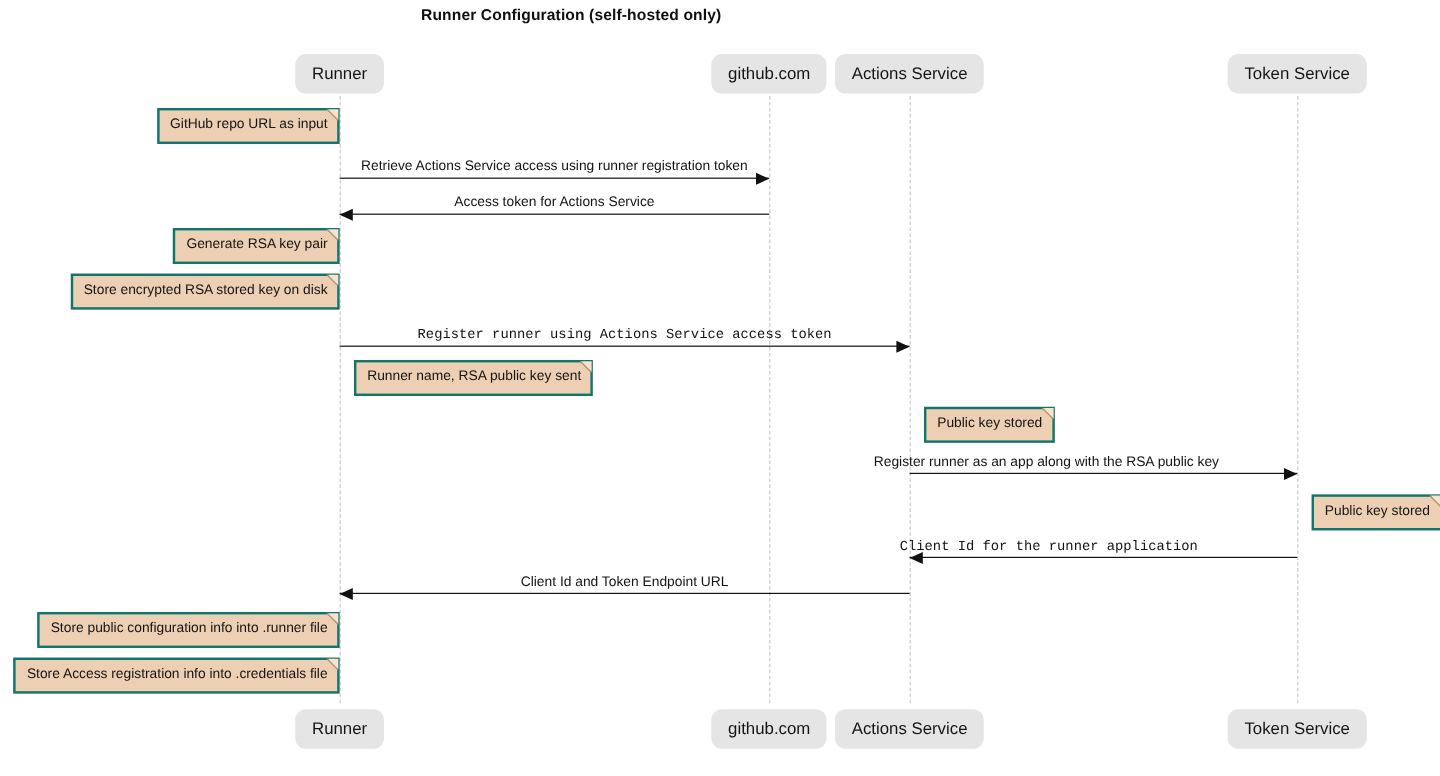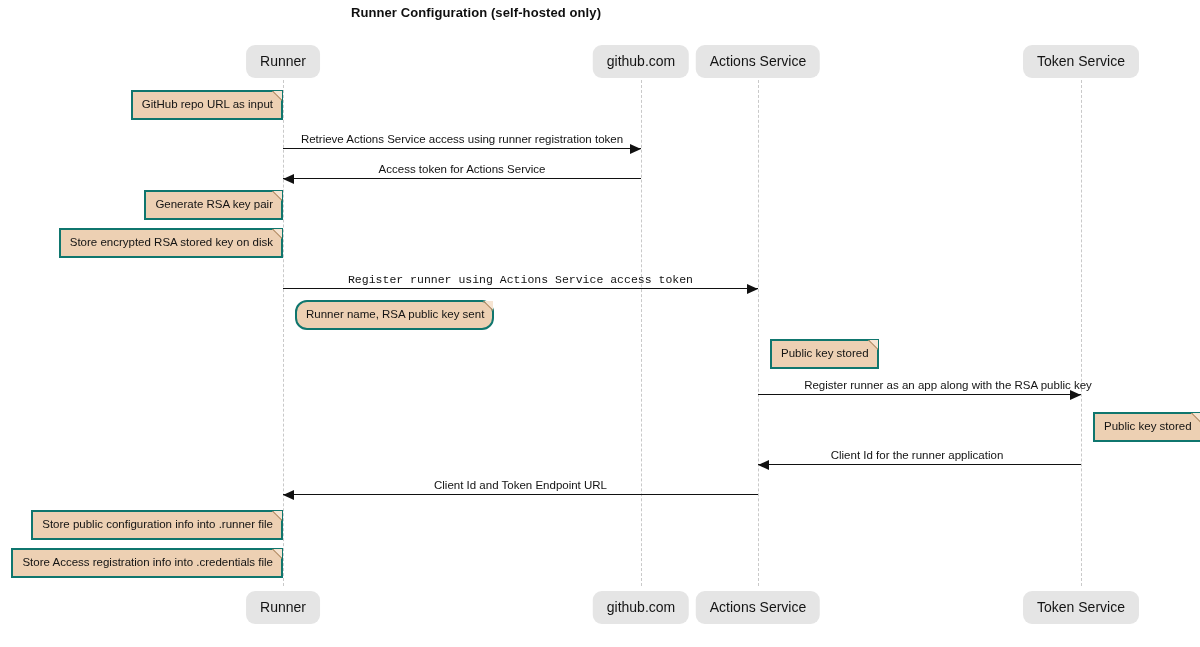"Runner name, RSA public key" div.note { border-radius: 12px -> none }
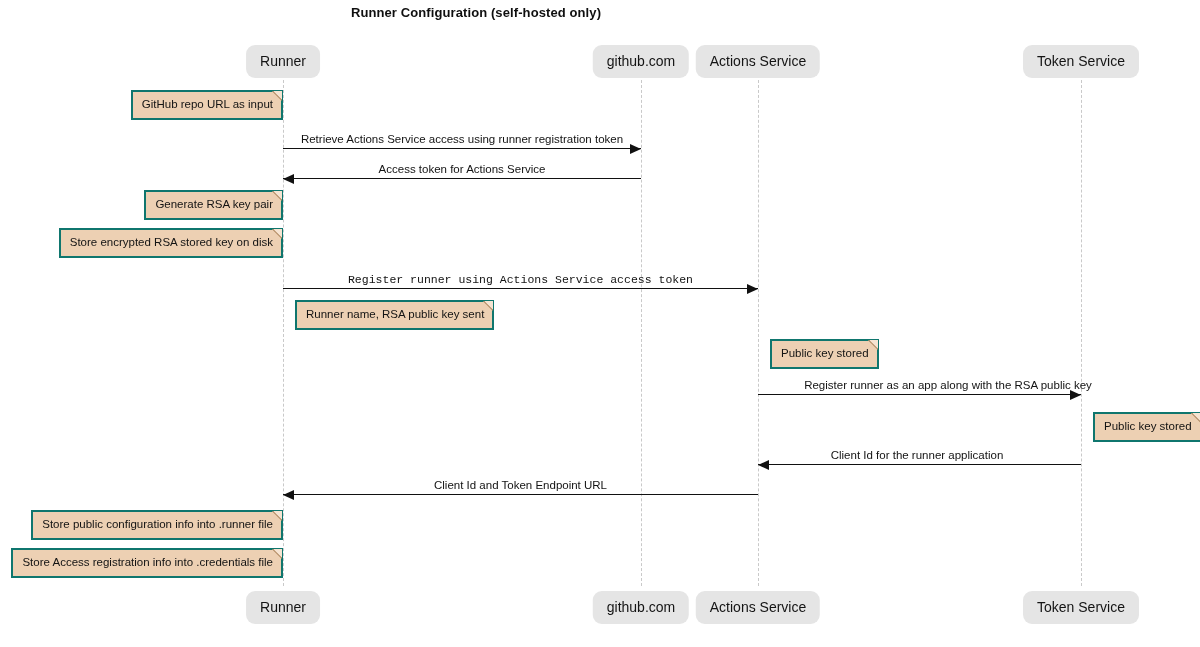"Register runner as an app" div.msg-label { left: 948px -> 872px }
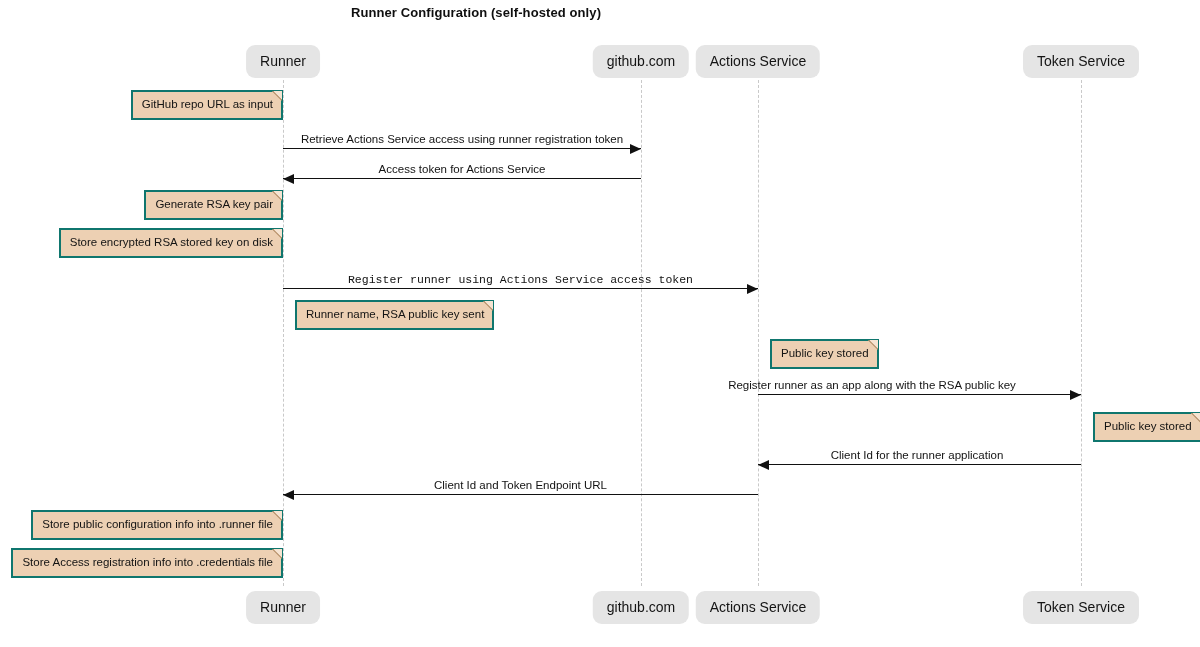"Client Id for the runner" div.msg-label { font-family: none -> Liberation Mono, monospace; left: 917px -> 874px }
